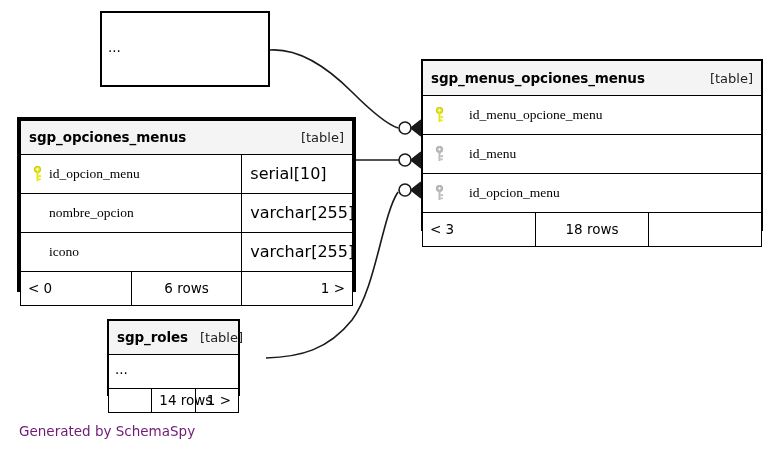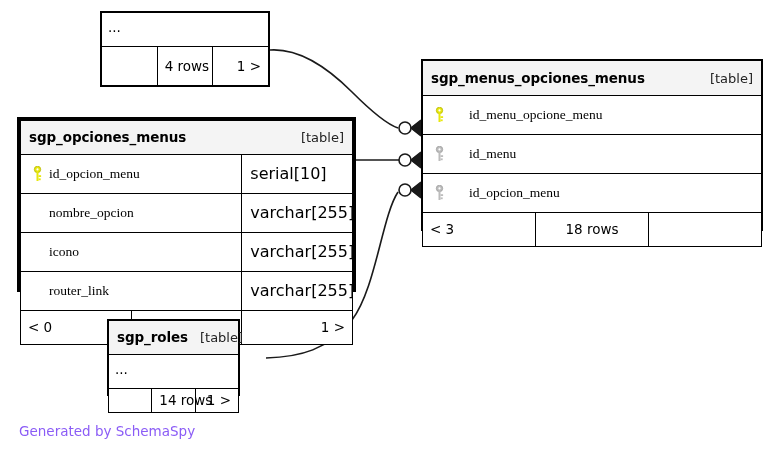"4 rows" tr { html: <tr> <td></td> <td>4 rows</td> <td>1 &gt;</td> </tr> -> none }
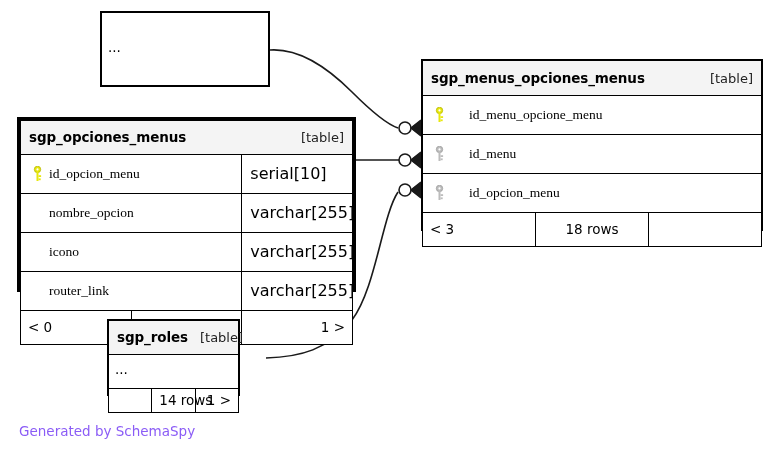"router_link" tr { html: <tr> <td> <div> <span></span> <span>router_link</span> </div> </td> <td>varchar[255]</td> </tr> -> none }
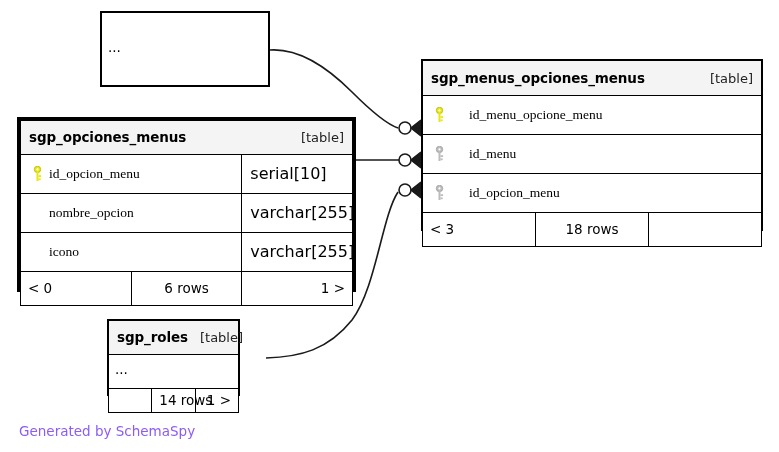"Generated by SchemaSpy" #generated-by { color: #8b5cf6 -> #701a75 }
